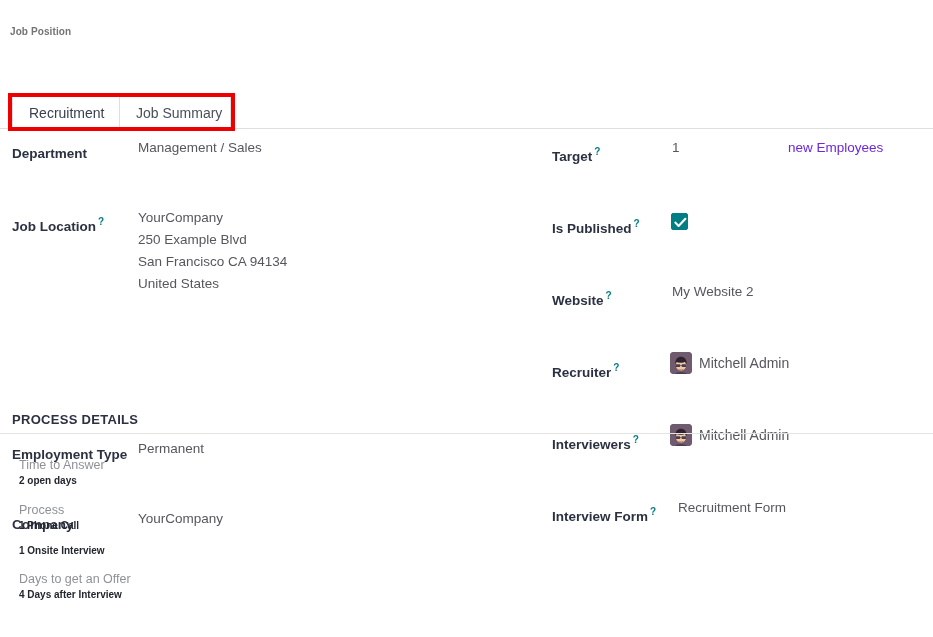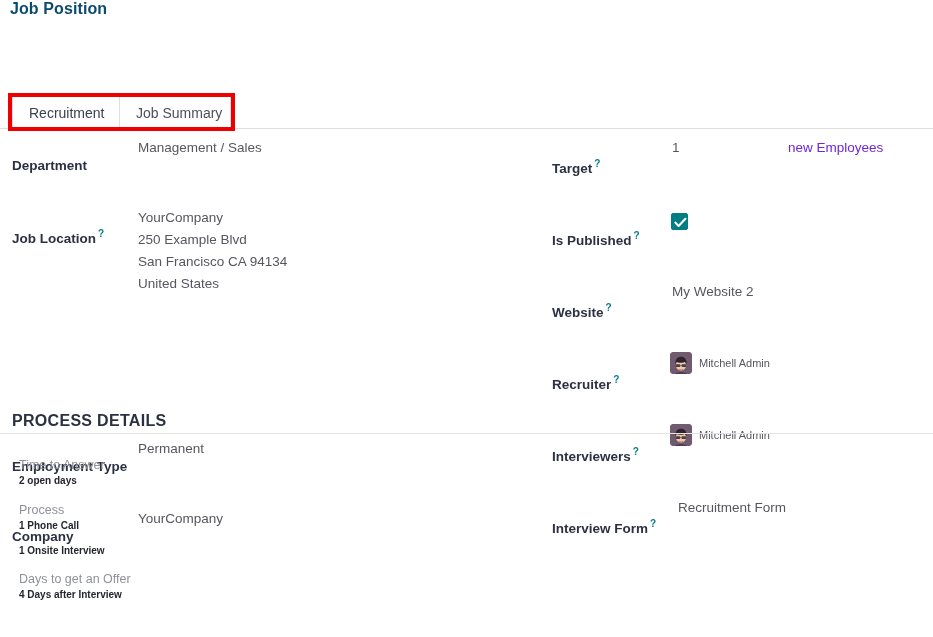"Job Position" .breadcrumb { color: #0c4a6e -> #737373; font-size: 16px -> 10px; top: 0 -> 26px }
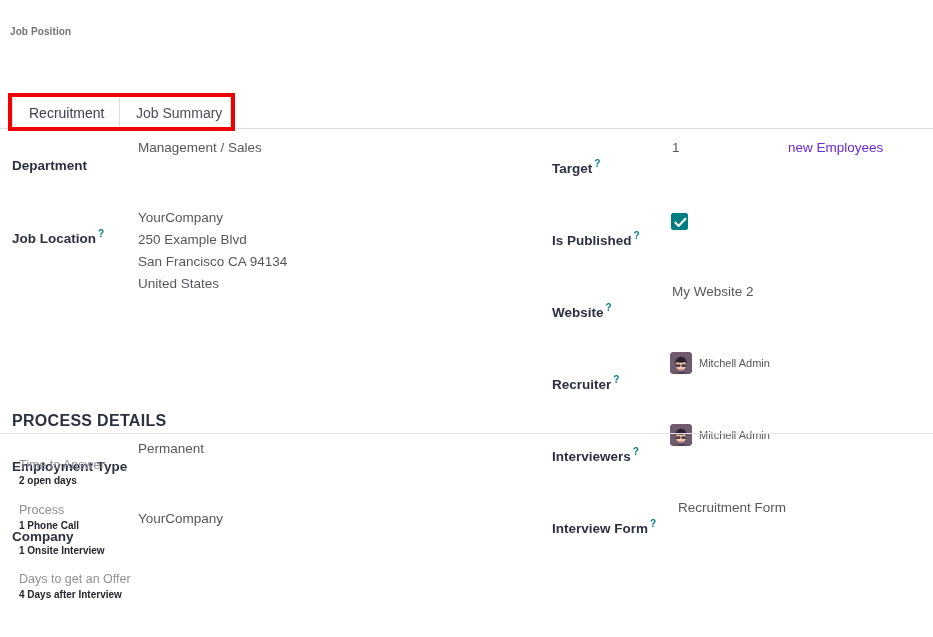"Department" .lbl { top: 18px -> 6px }
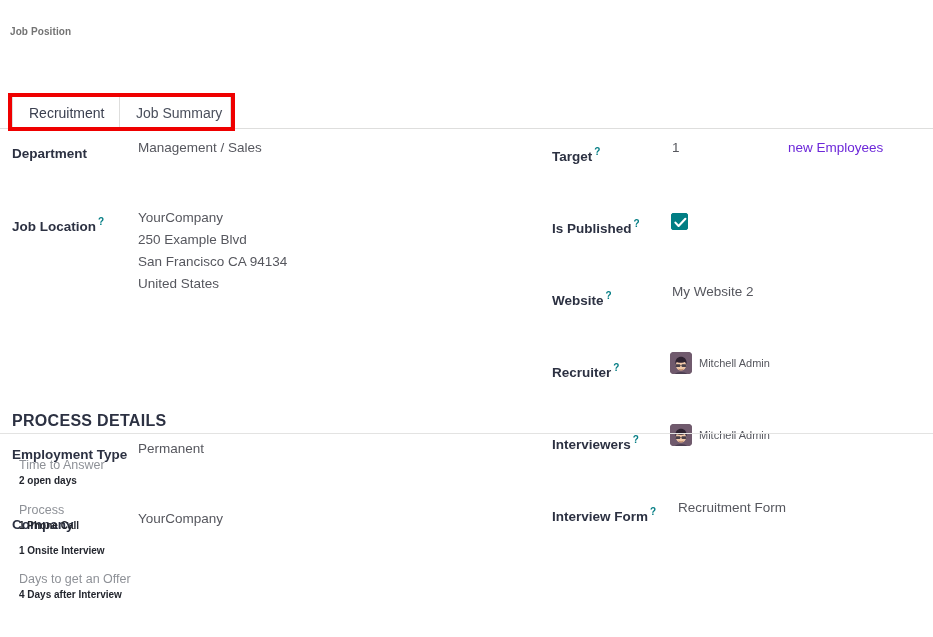"Mitchell Admin" .chip-name { font-size: 11px -> 14px }
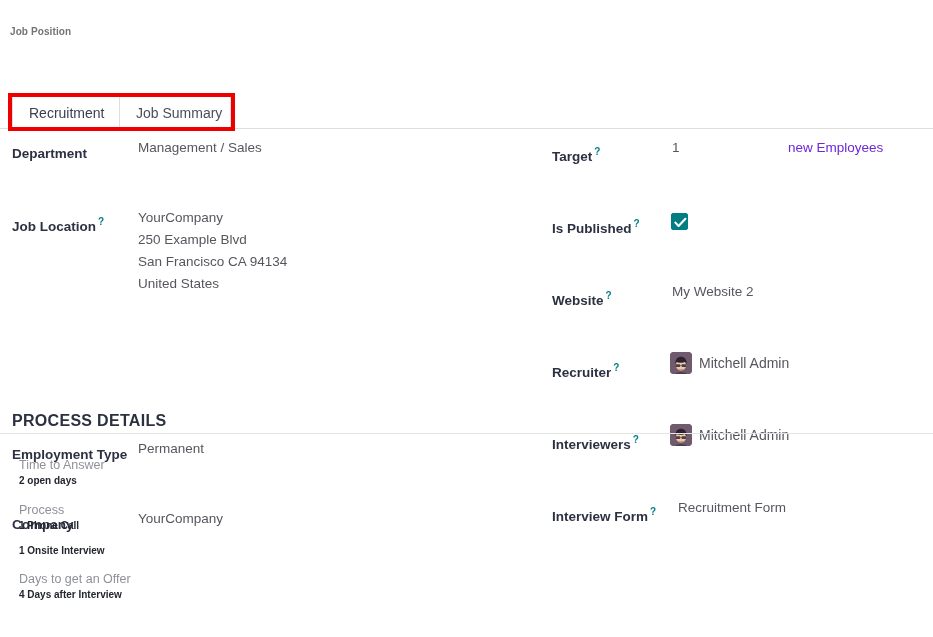"PROCESS DETAILS" .section-title { font-size: 16px -> 13px }
